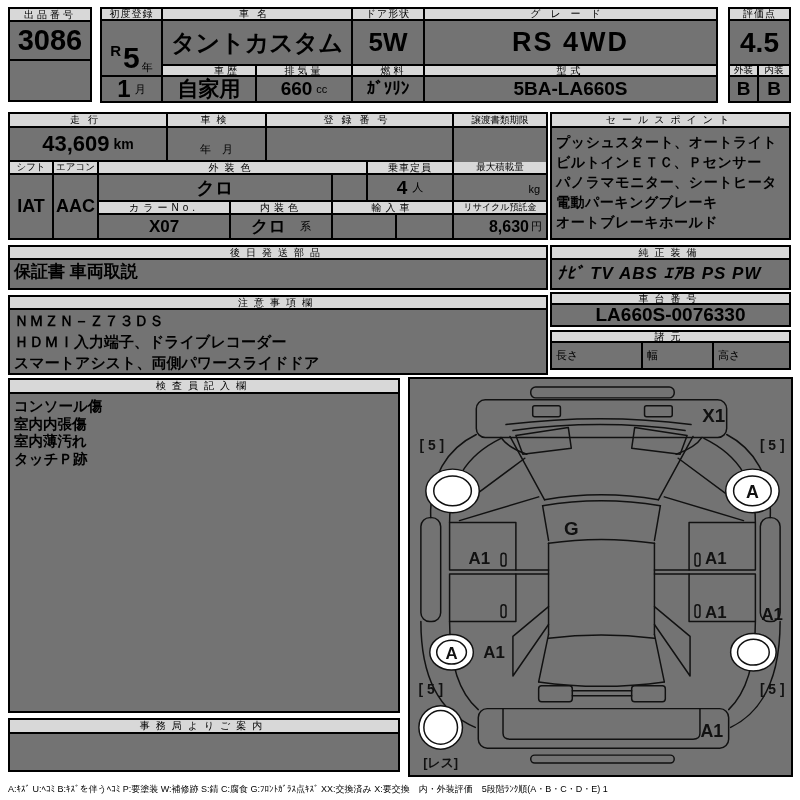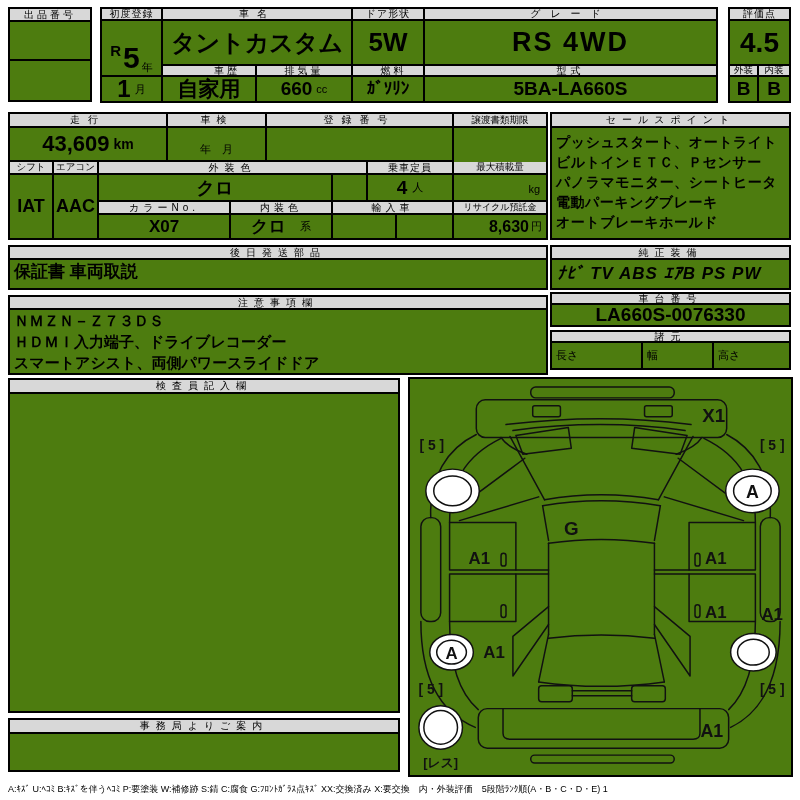"出品番号" .box { background: #4d7c0f -> #737373 }
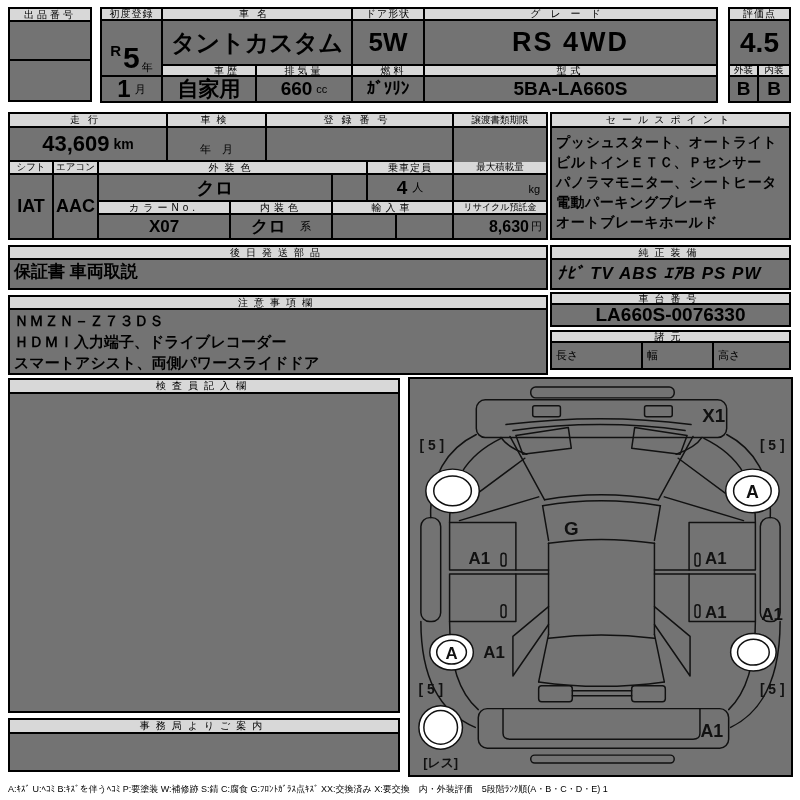"3086" div.abs { html: none -> <div>3086</div> }
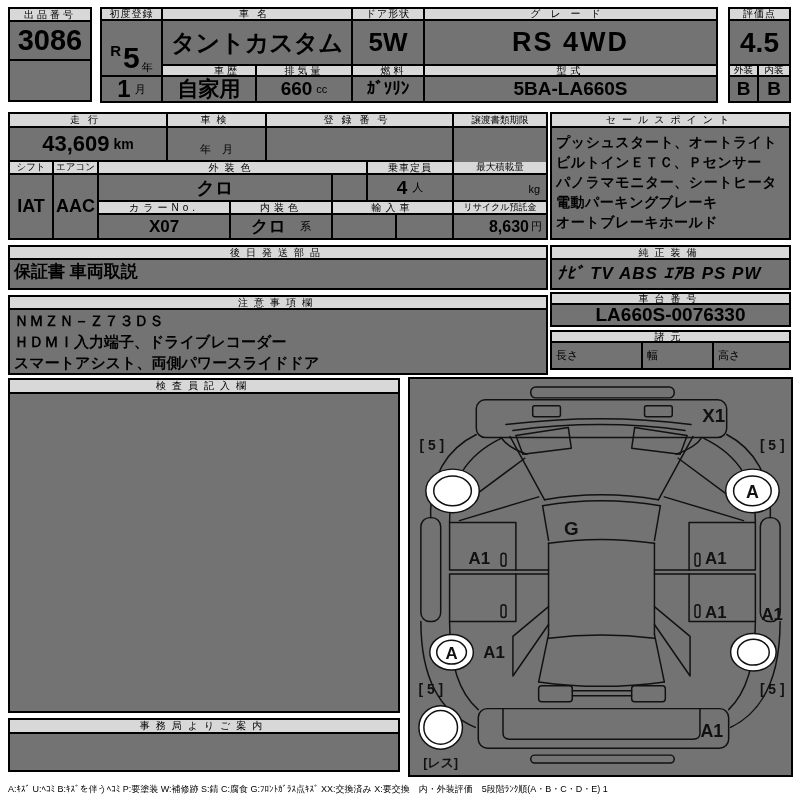"コンソール傷" div.abs { html: none -> <div> <div>コンソール傷</div> <div>室内内張傷</div> <div>室内薄汚れ</div> <div>タッチＰ跡</div> </div> }
